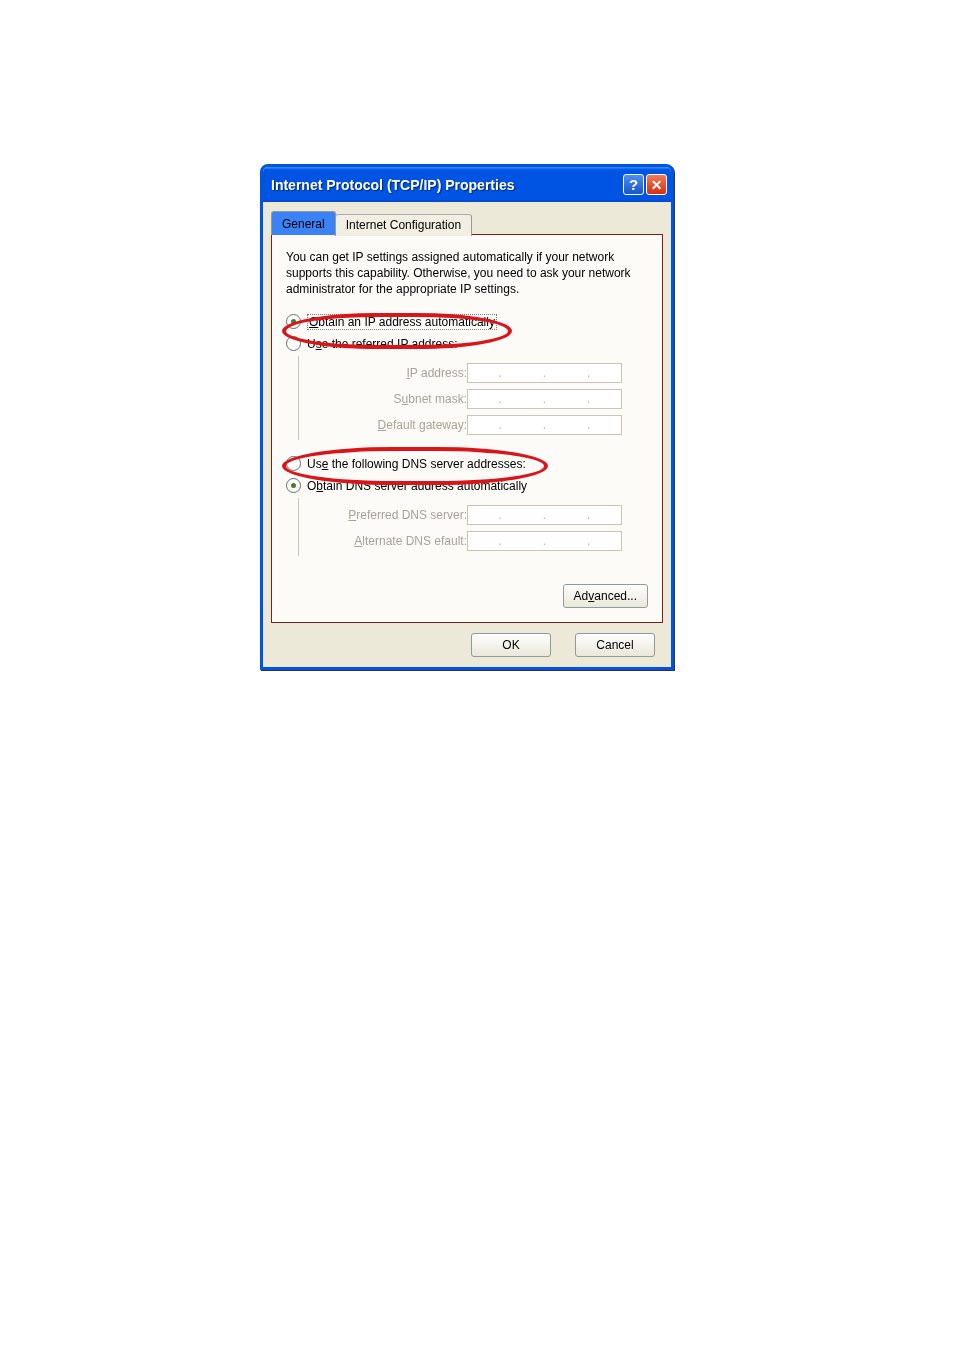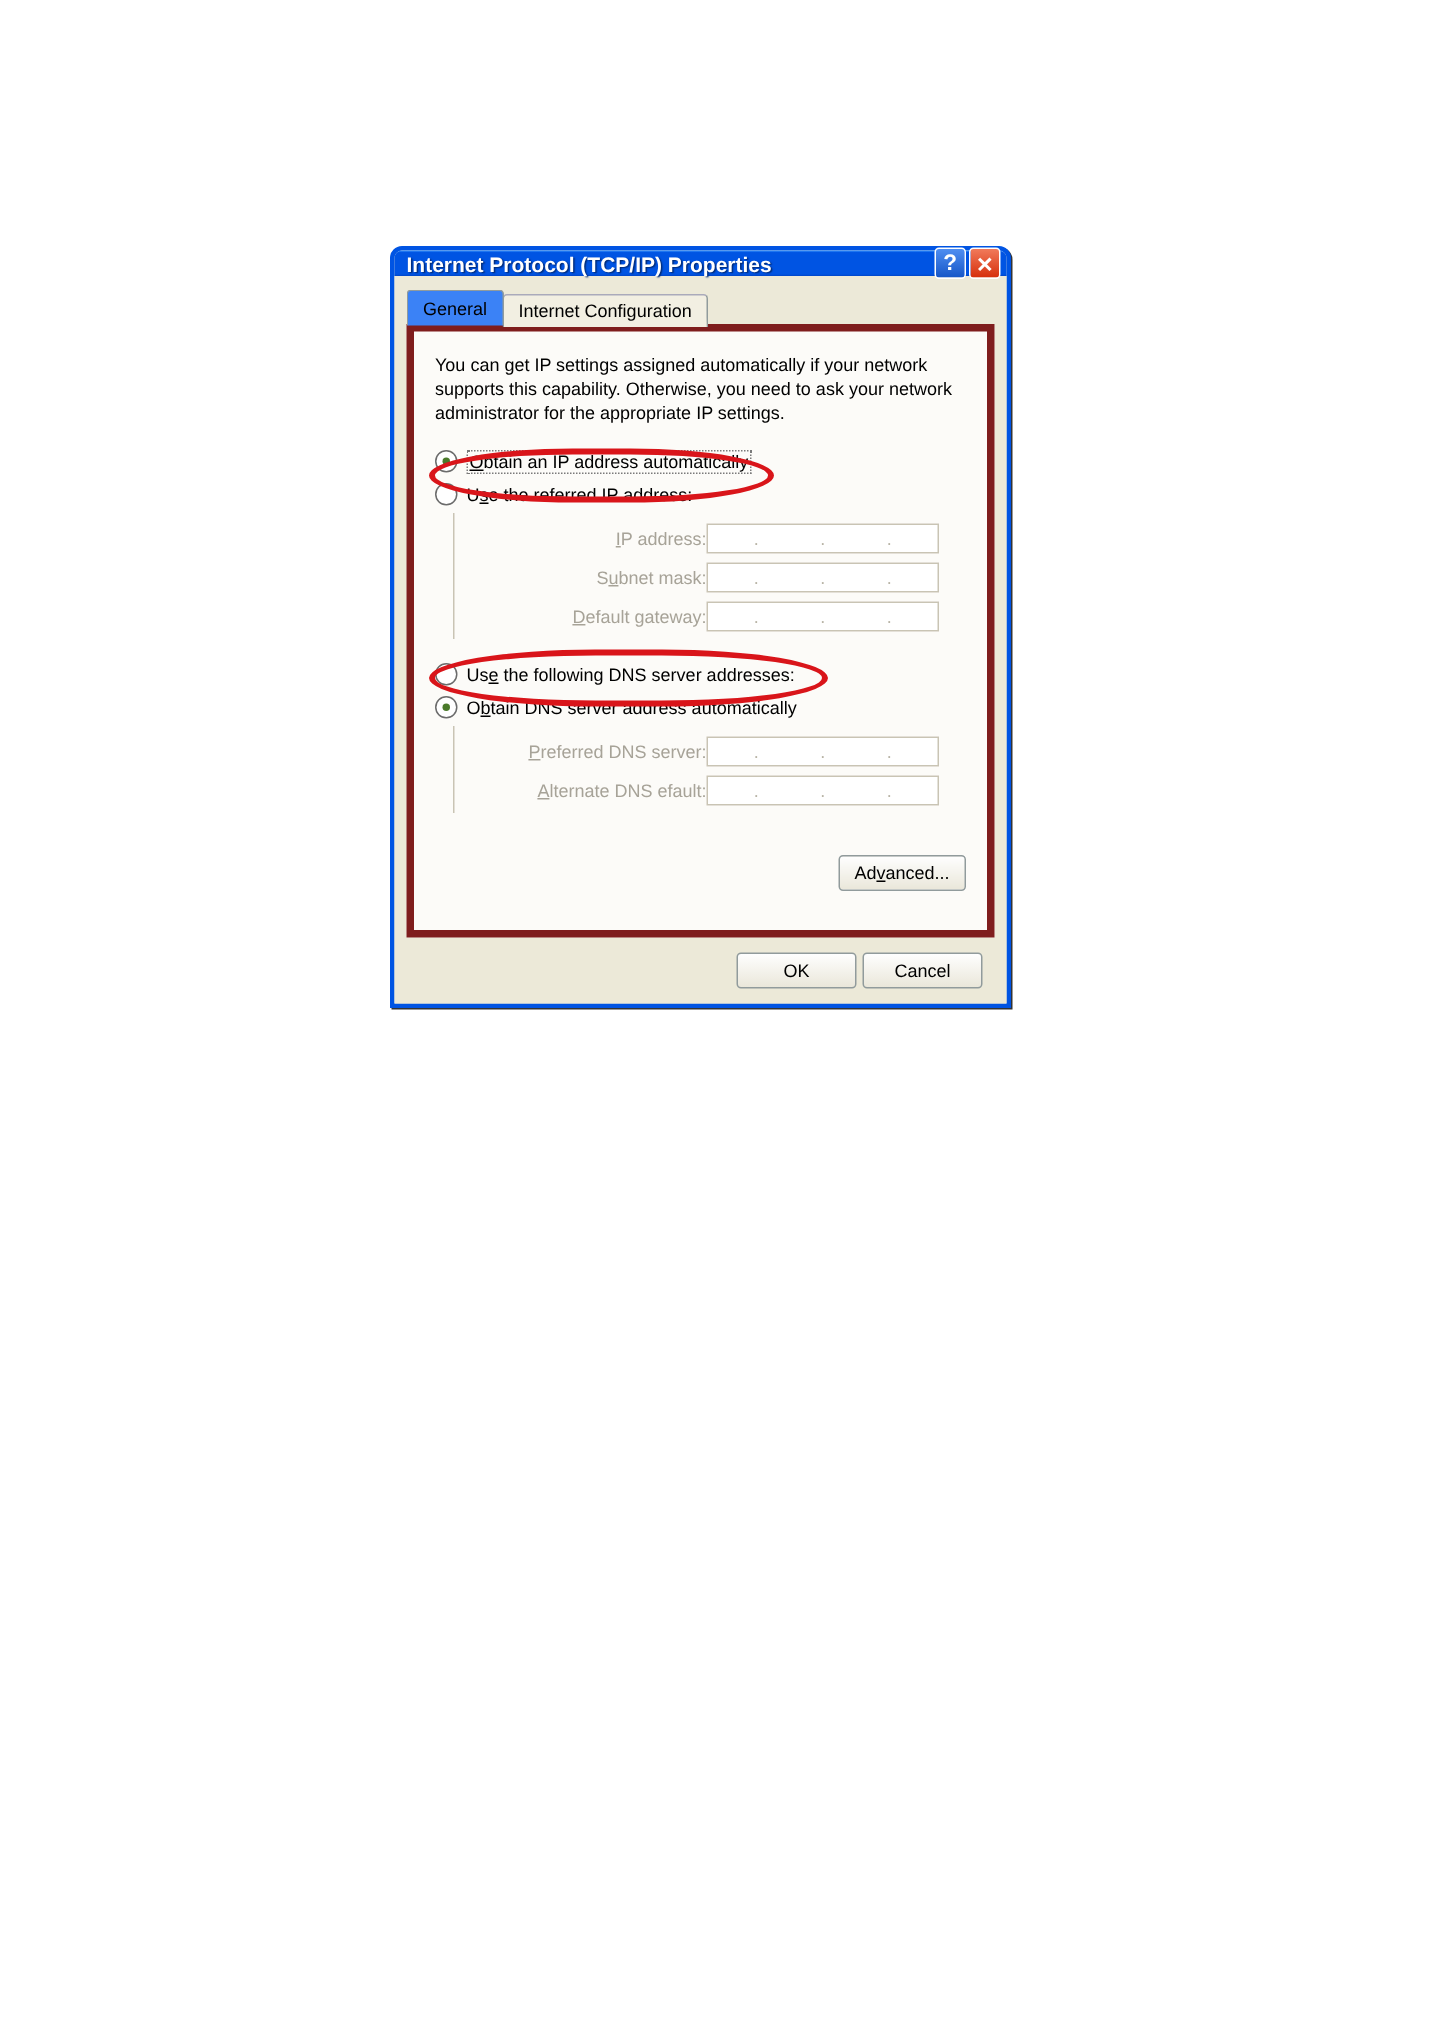"Internet Protocol (TCP/IP) Properties" .titlebar { height: 17px -> 35px }
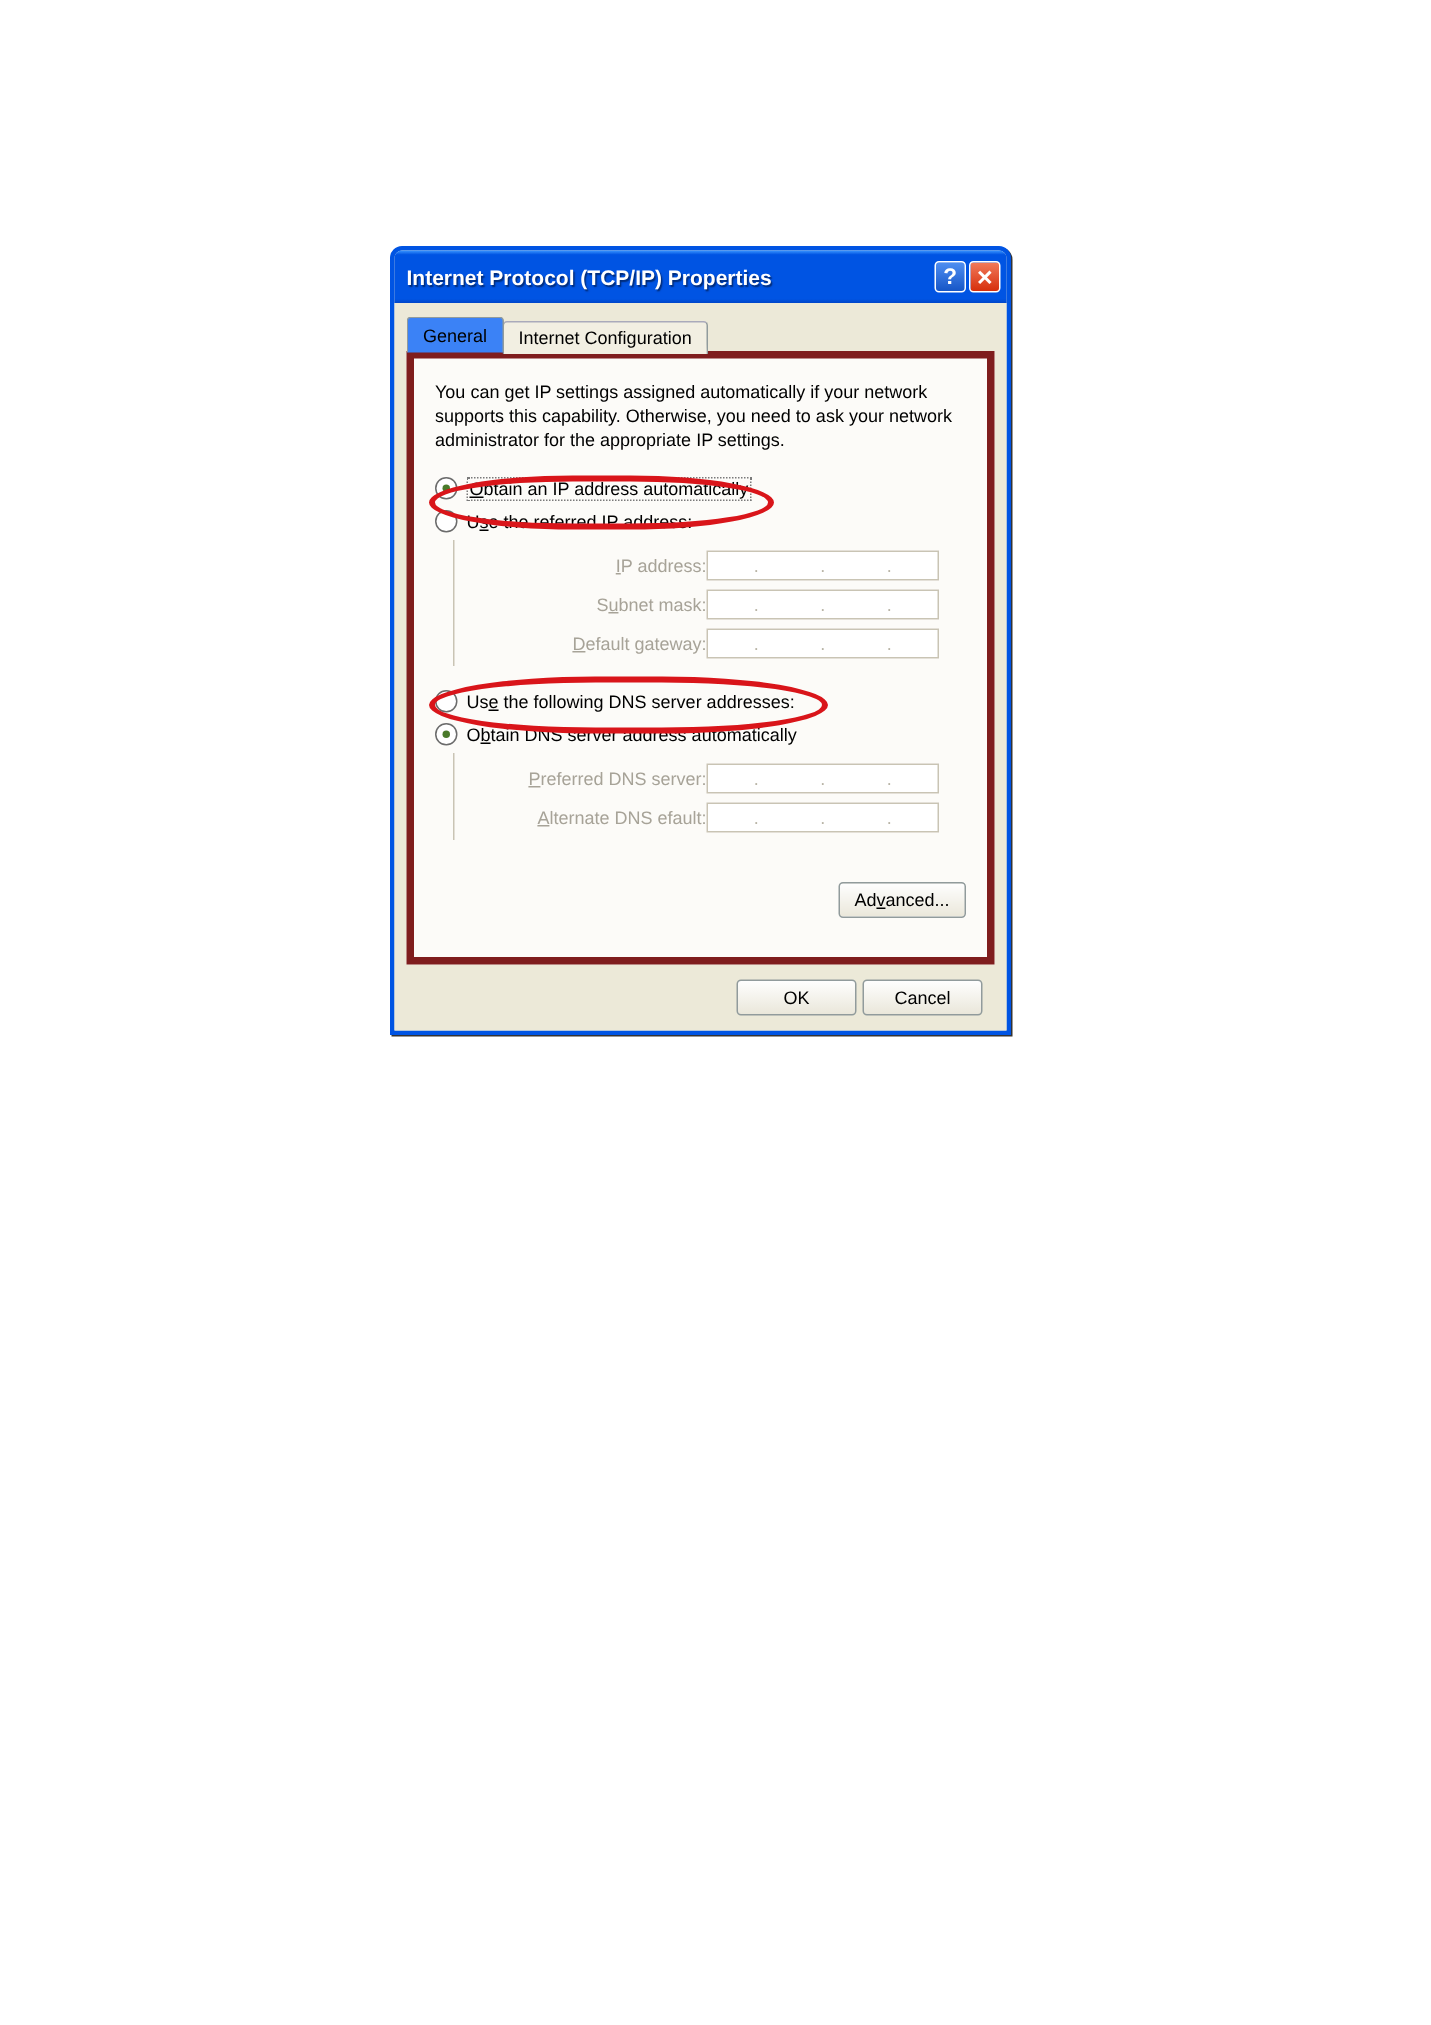"You can get IP settings" .tabpanel { border: 5px solid #7f1d1d -> 1px solid #7f1d1d; padding: 14px 14px 26px 14px -> 14px 14px 14px 14px }
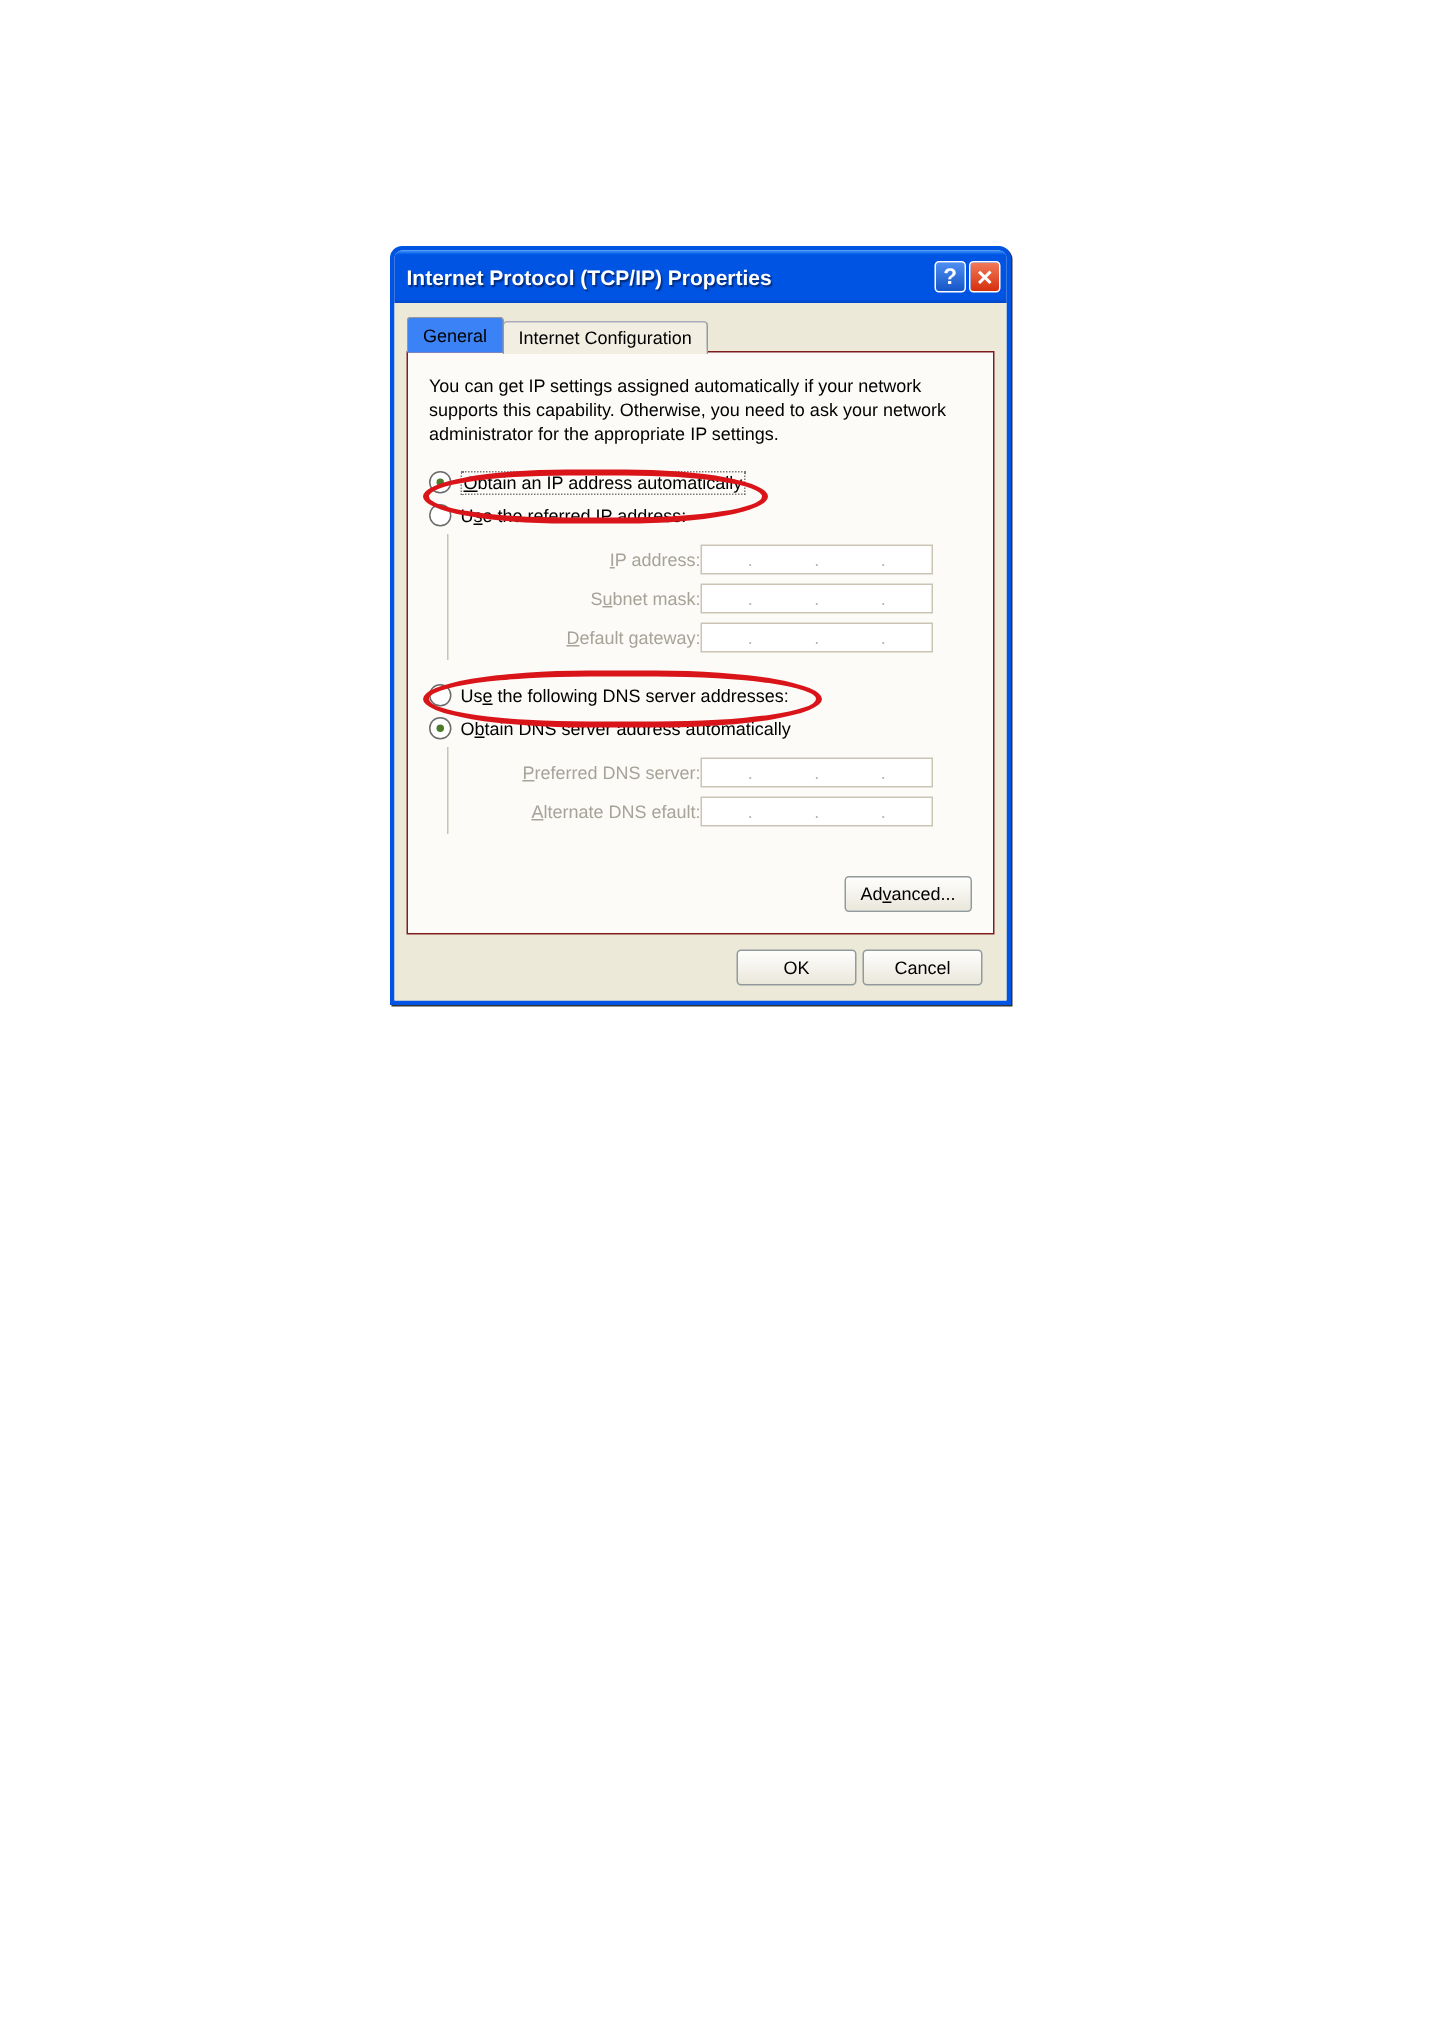"OK" .footer { gap: 4px -> 24px }
